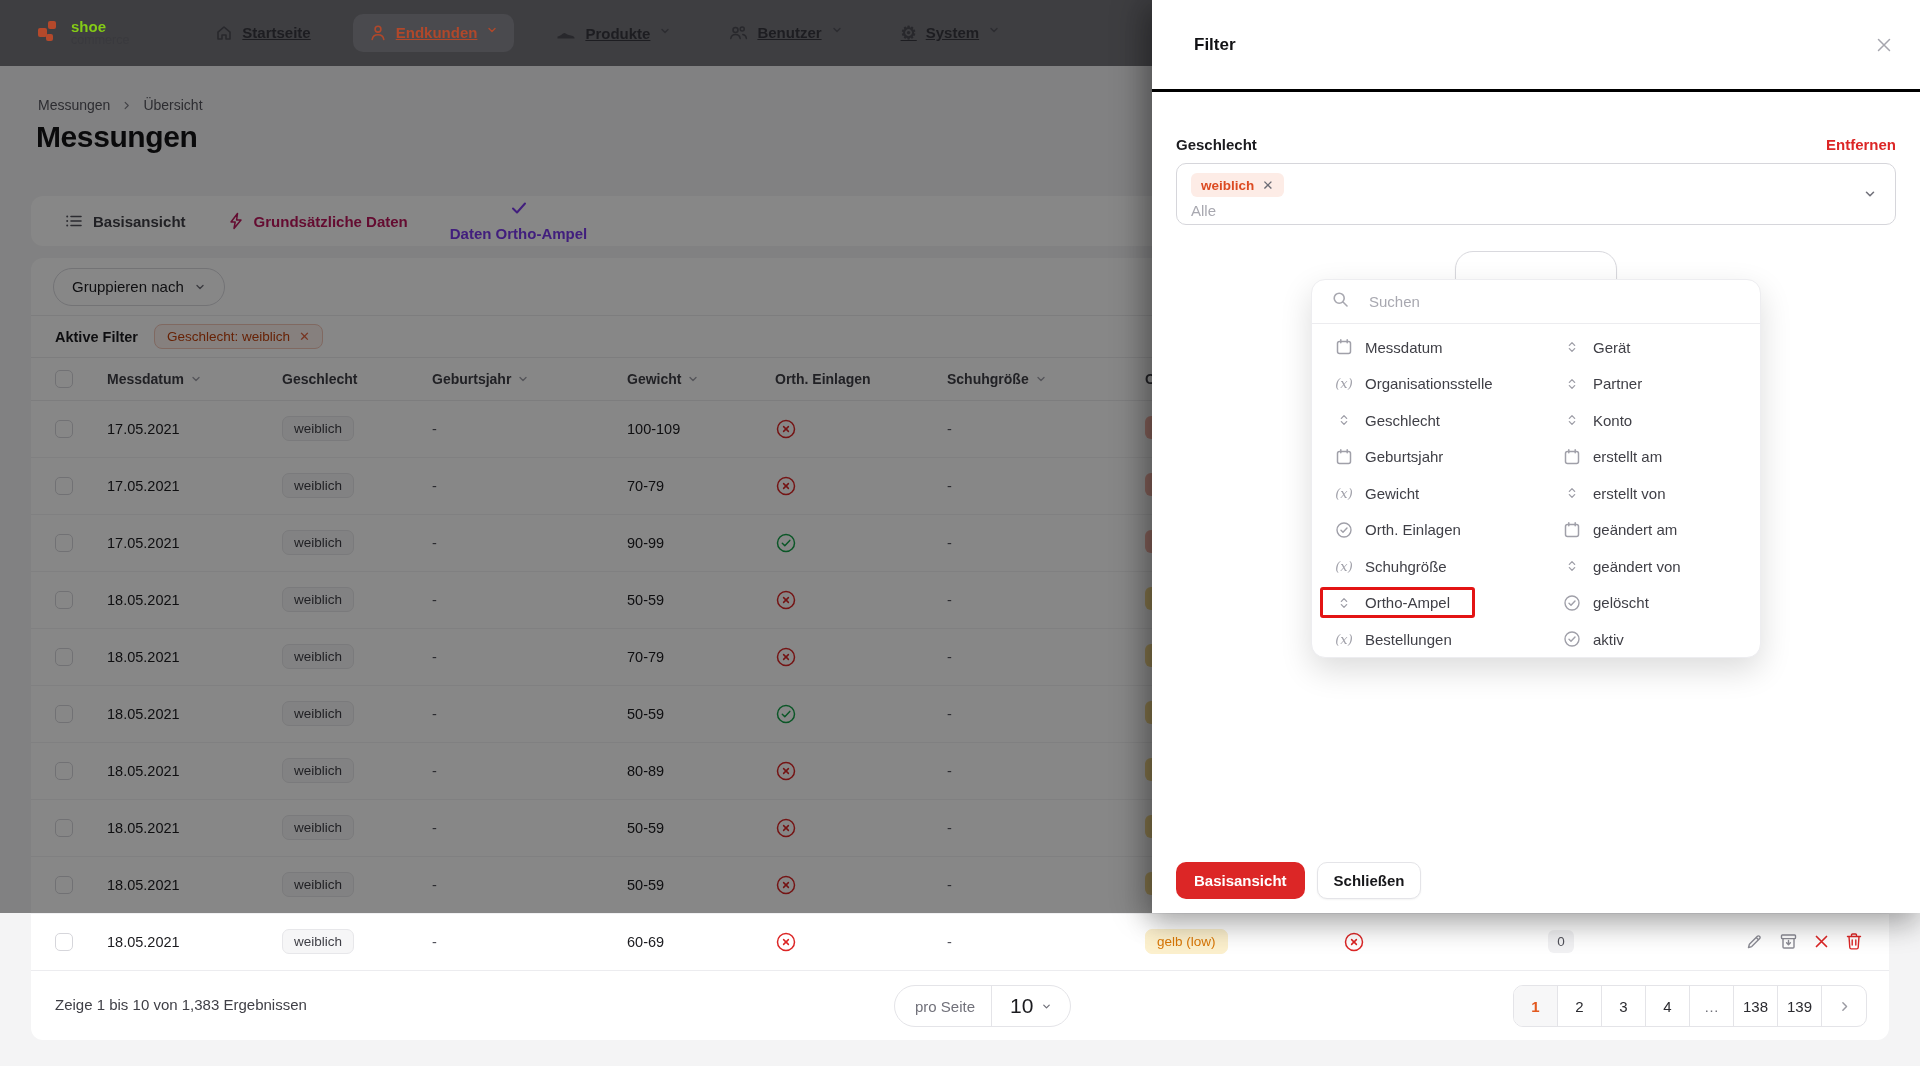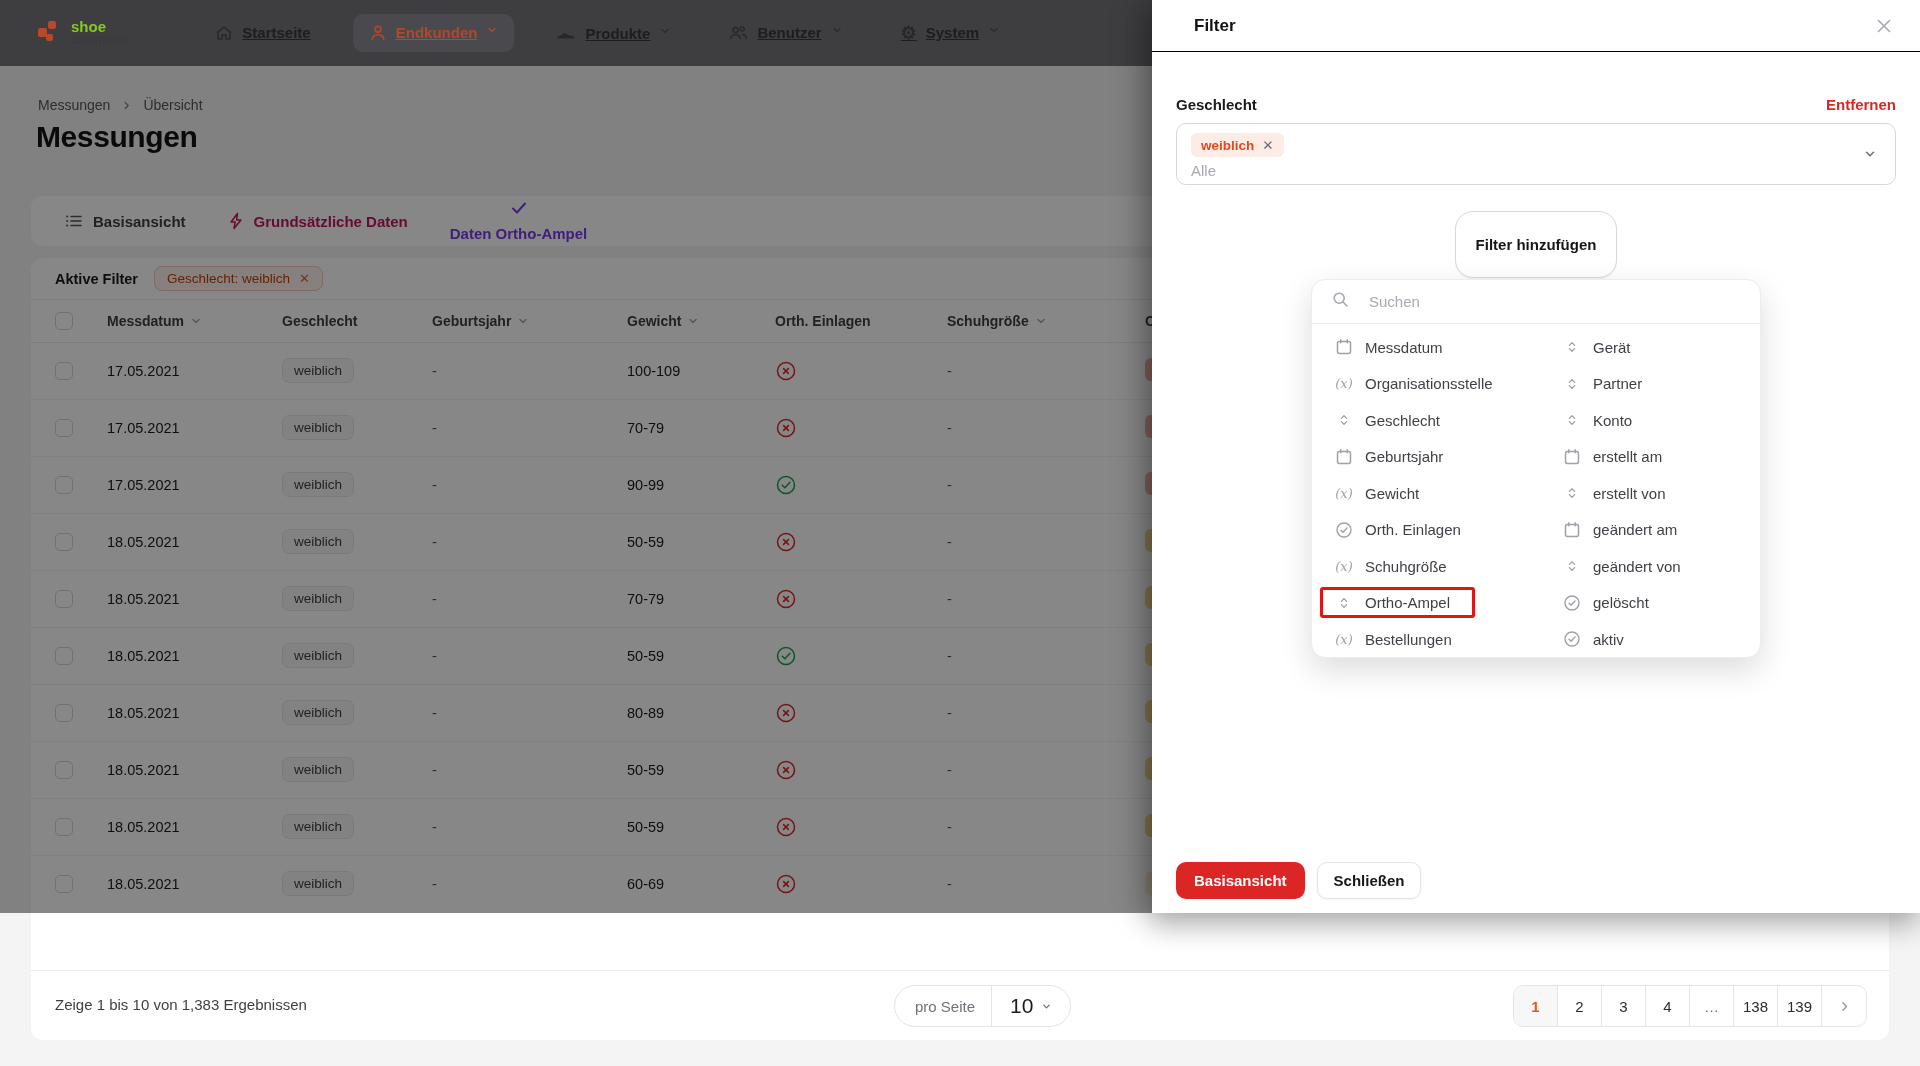"Filter" .drawer-header { border-bottom: 1px solid #000000 -> 3px solid #000000; height: 52px -> 92px }
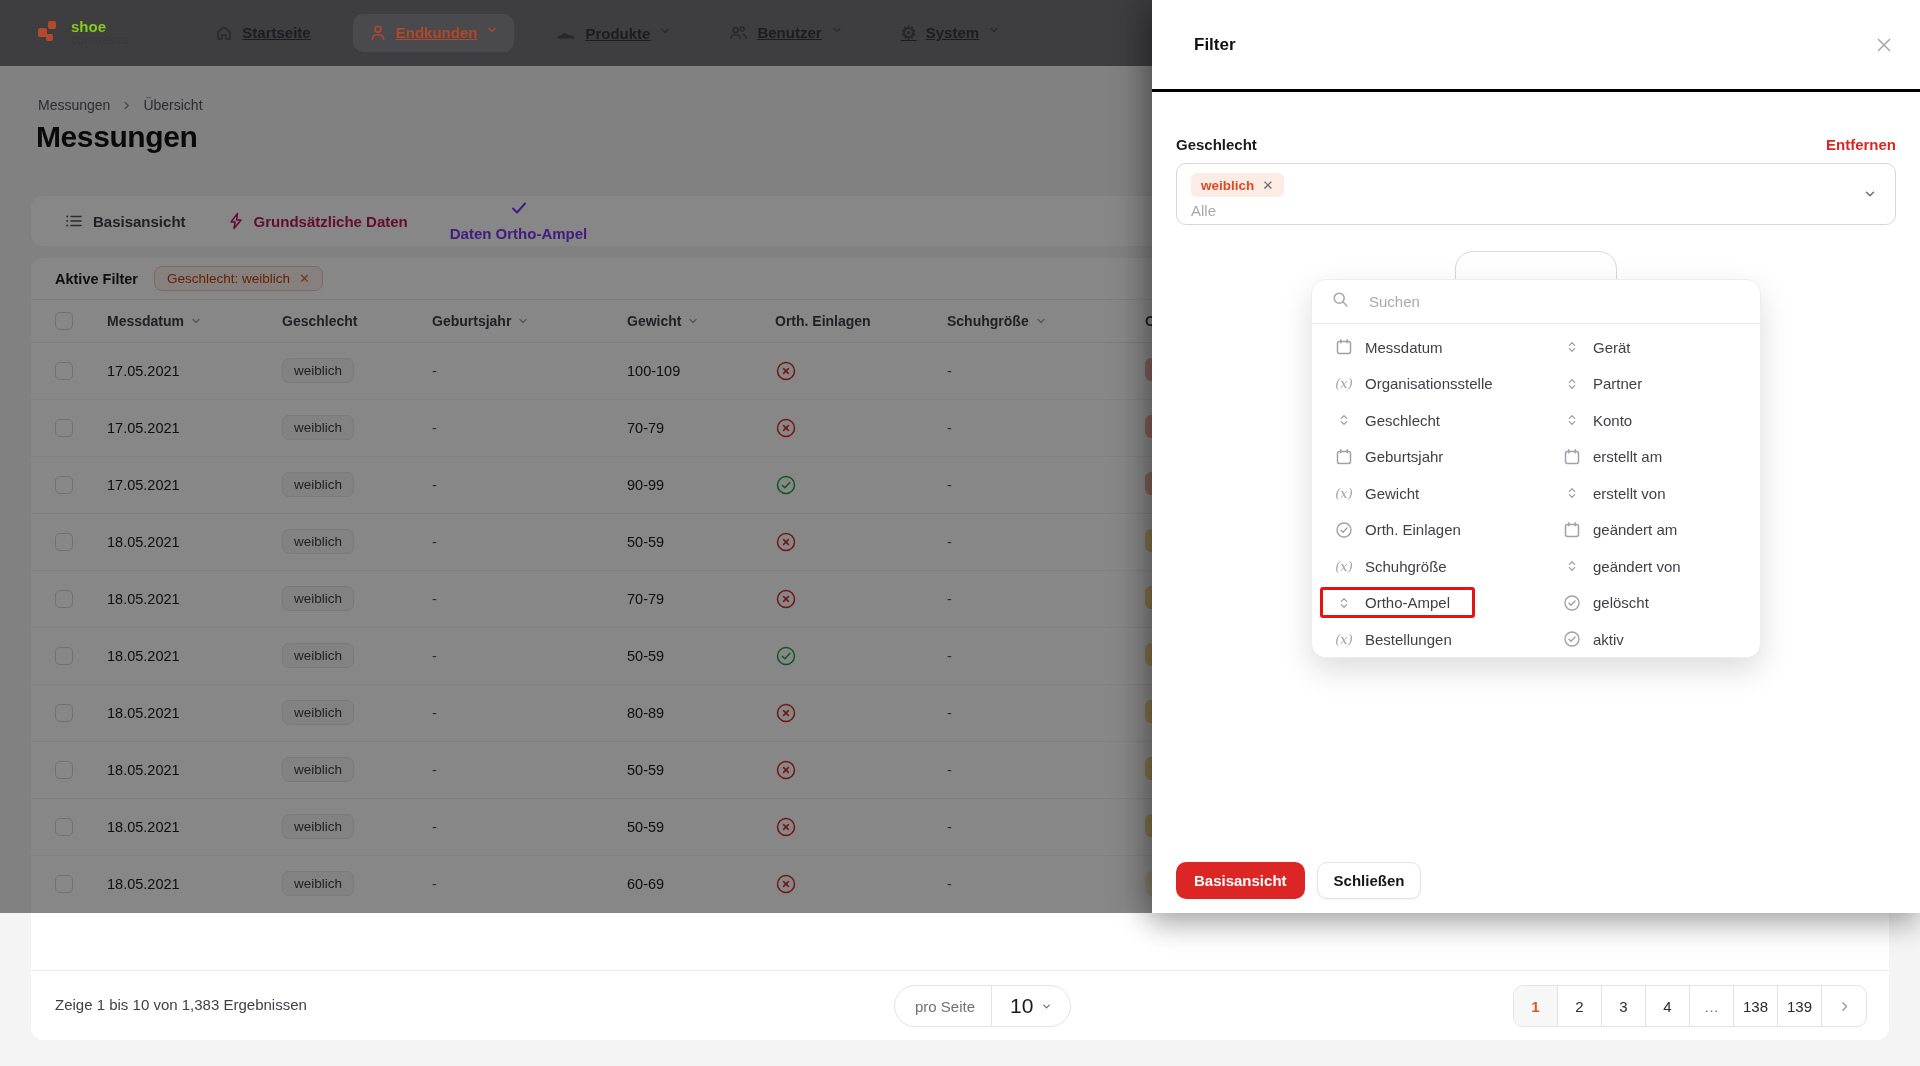"Gruppieren nach" div.toolbar { html: none -> <div> <button> <span>Gruppieren nach</span> <span> <svg> <path></path> </svg> </span> </button> </div> }
